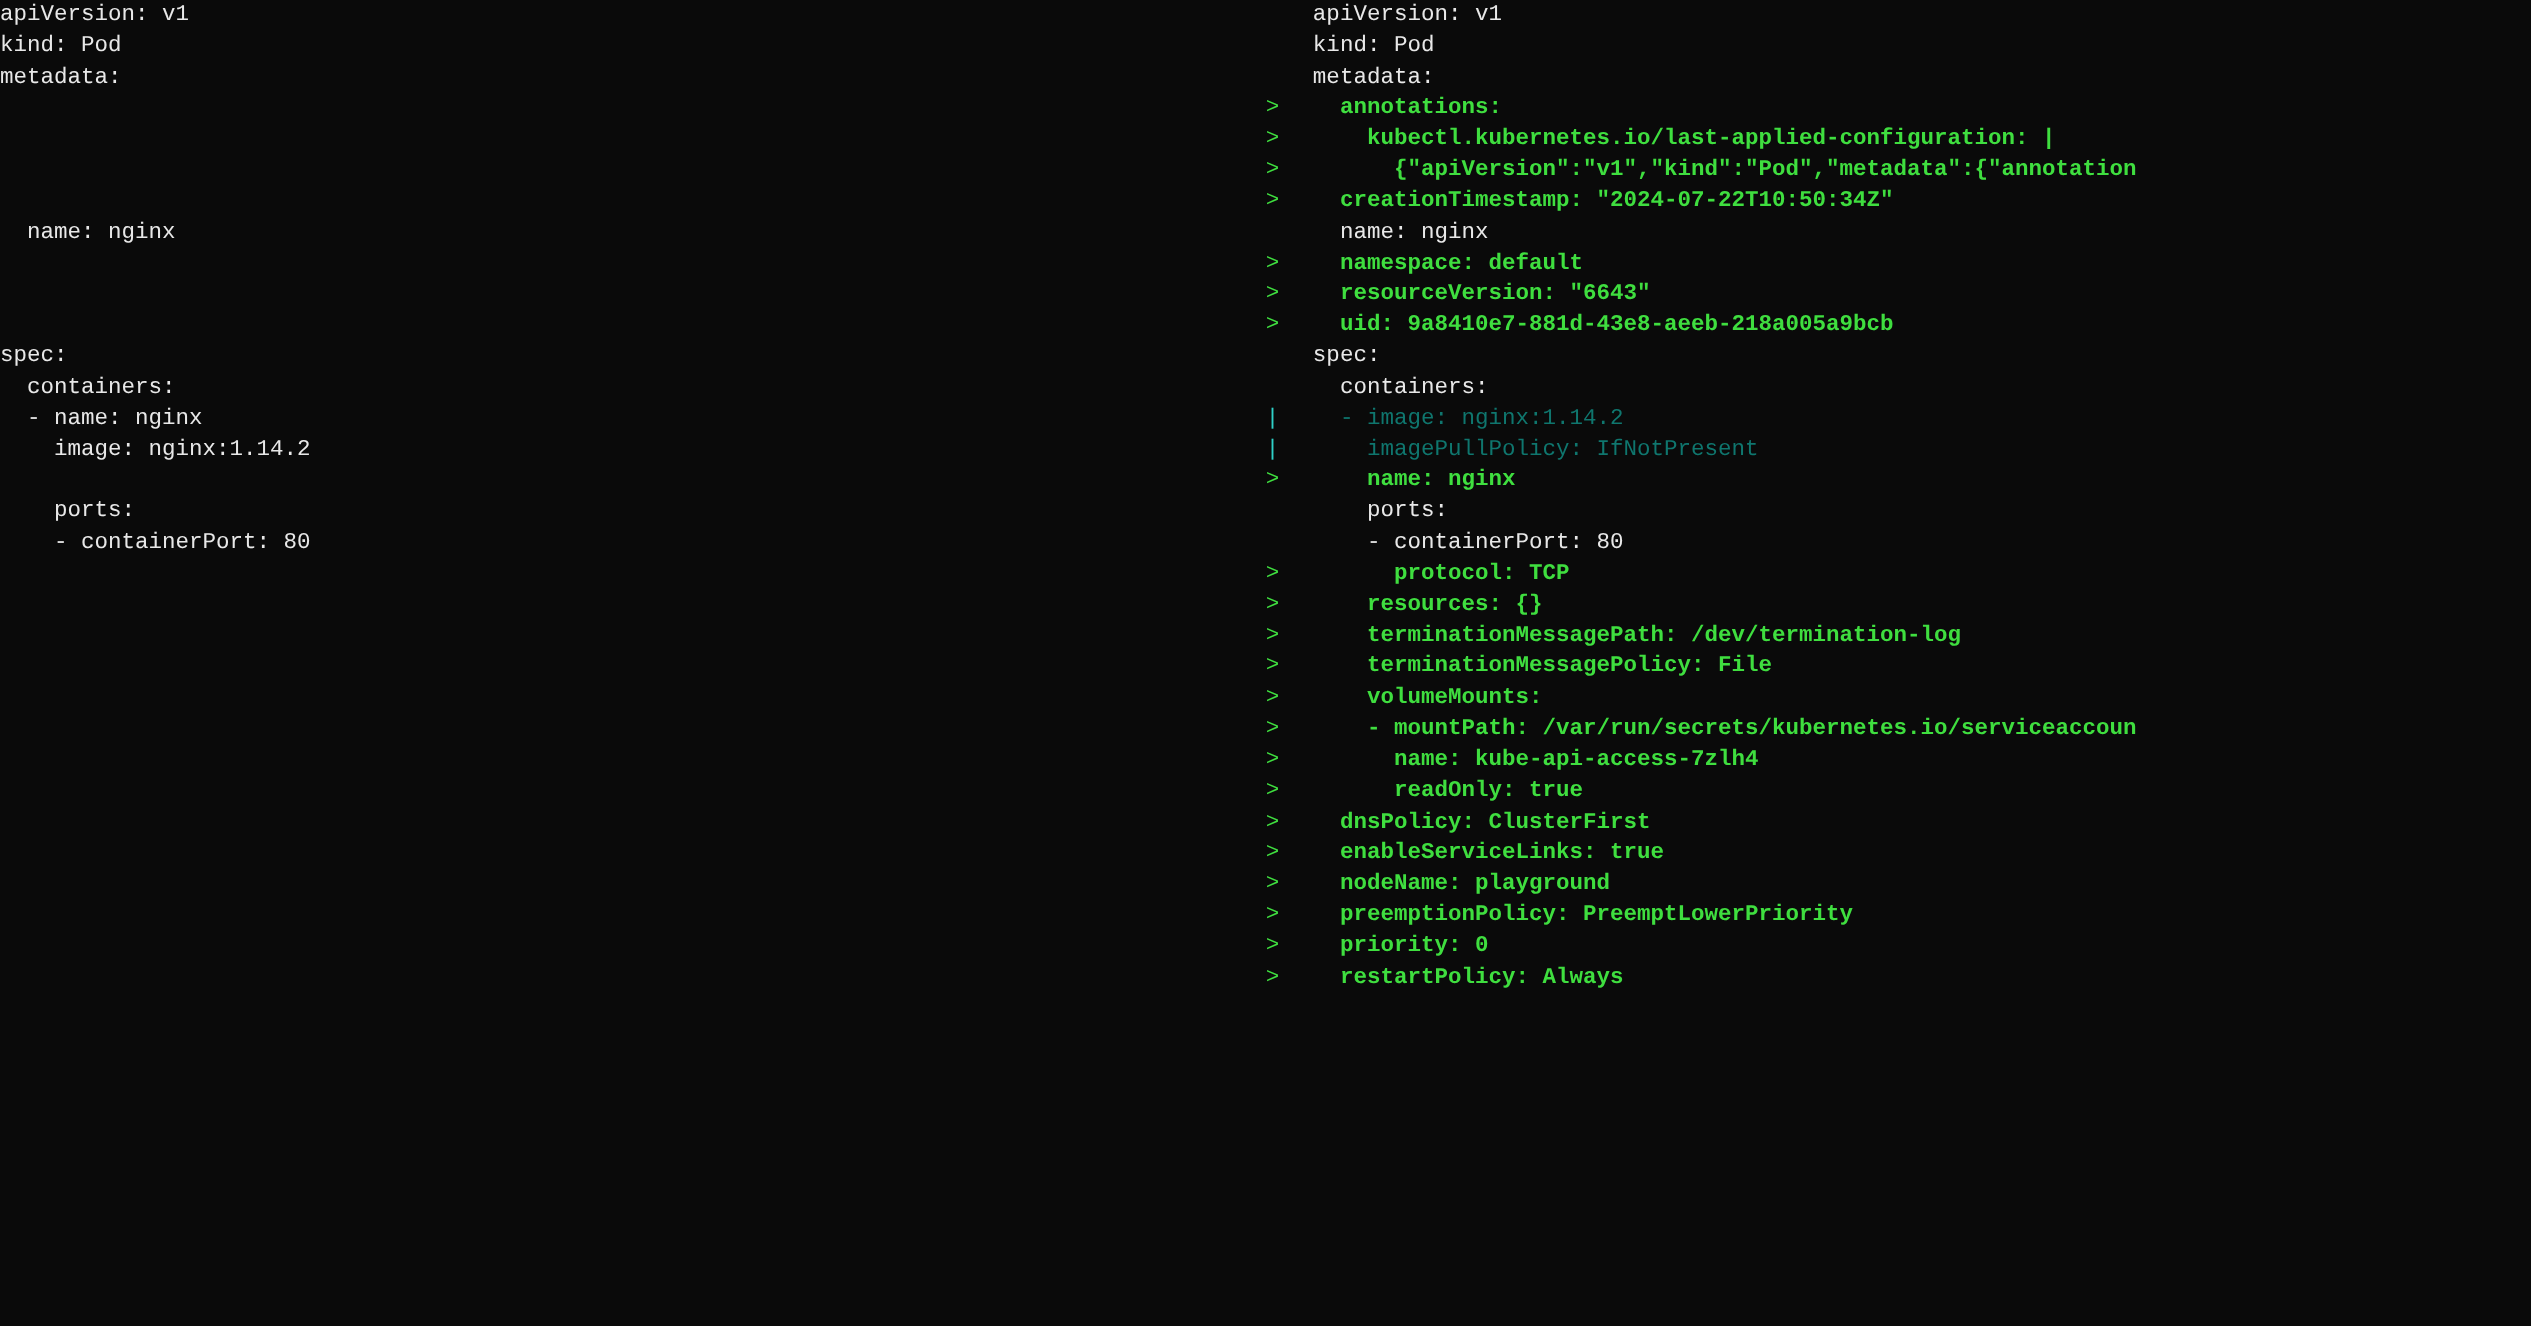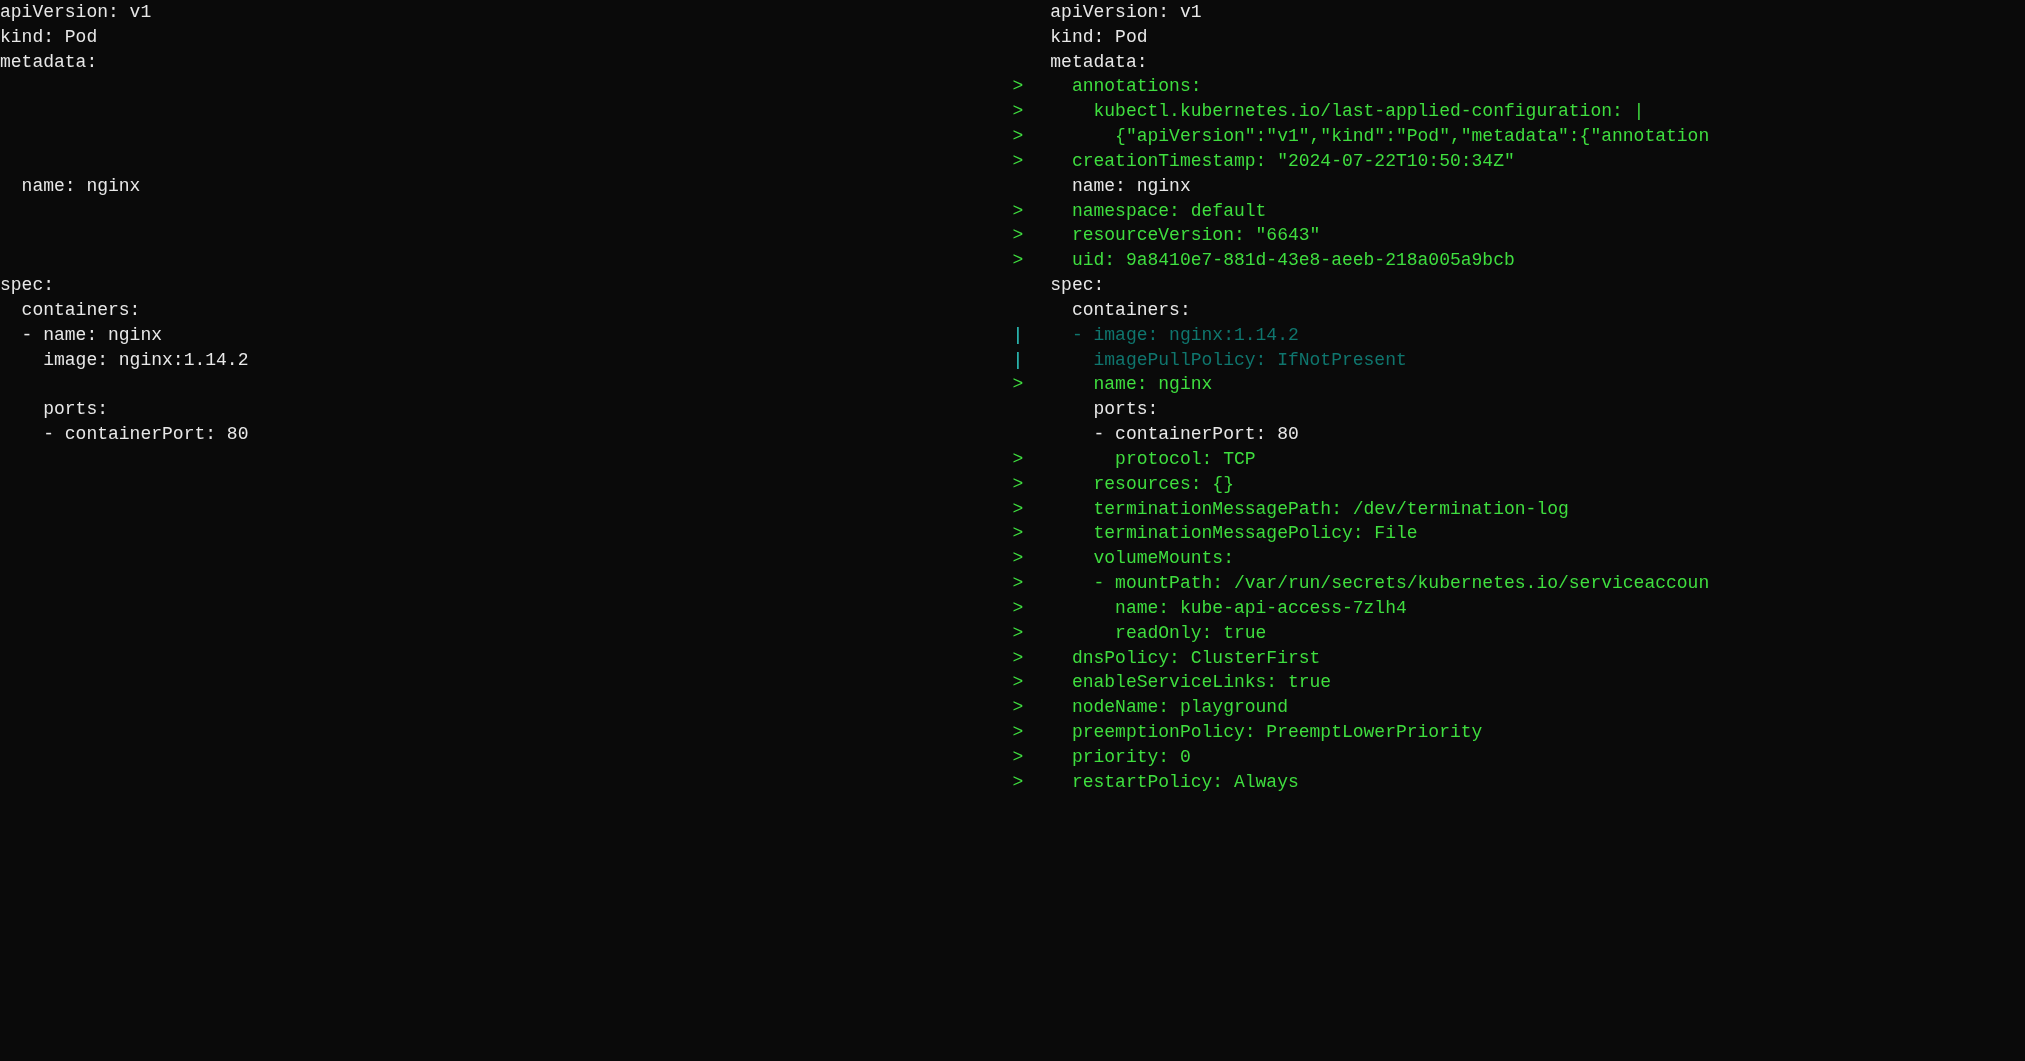"annotations:" .added { font-weight: none -> bold }
